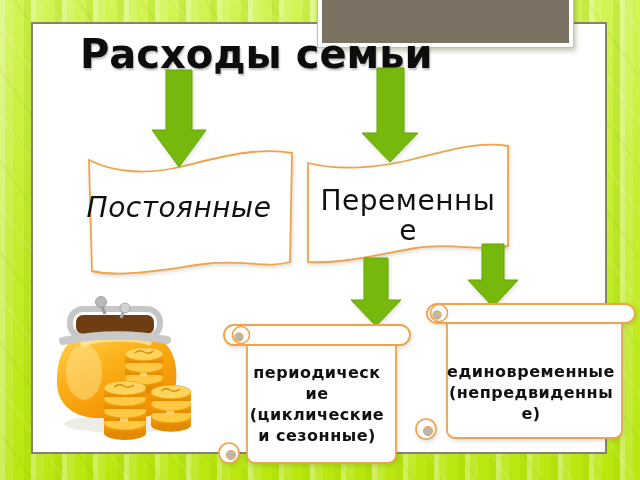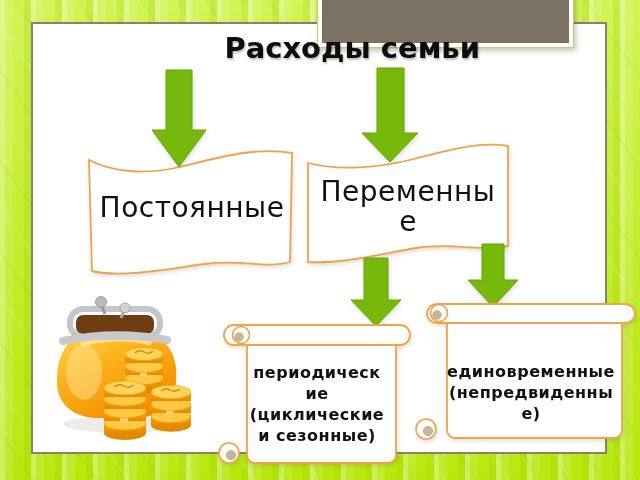"Расходы семьи" .title { font-size: 29px -> 40px; text-align: right -> left }
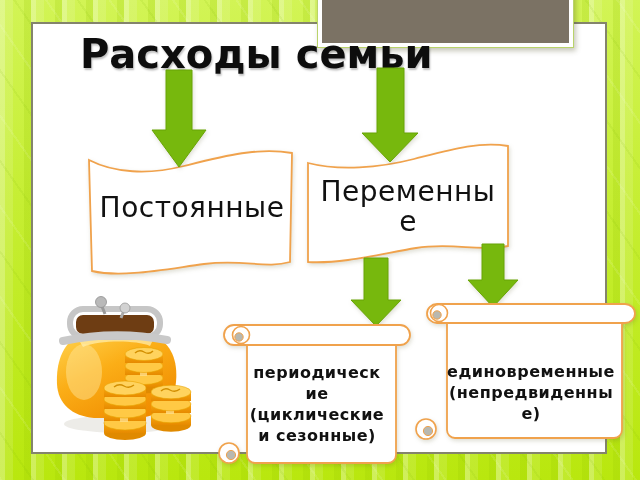"Постоянные" div.label { font-style: none -> italic; left: 97px -> 84px }
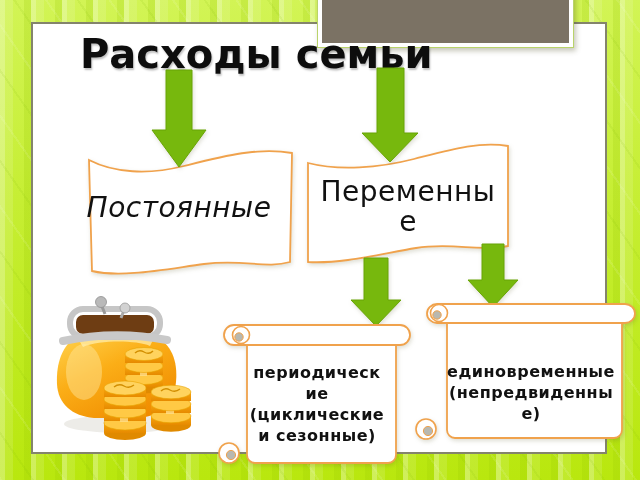"Переменны" div.label { top: 177px -> 186px }
